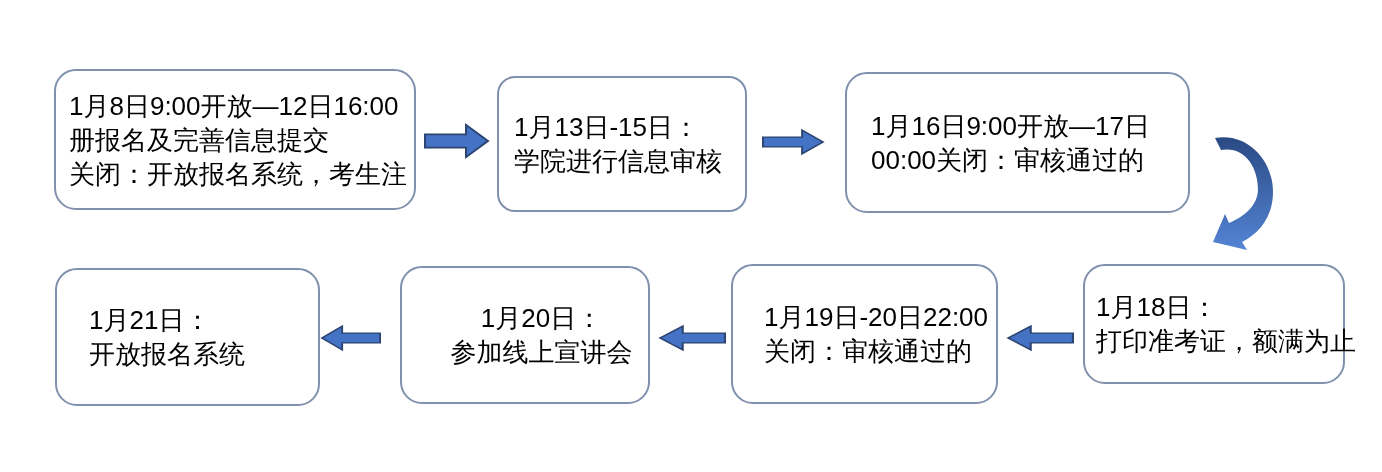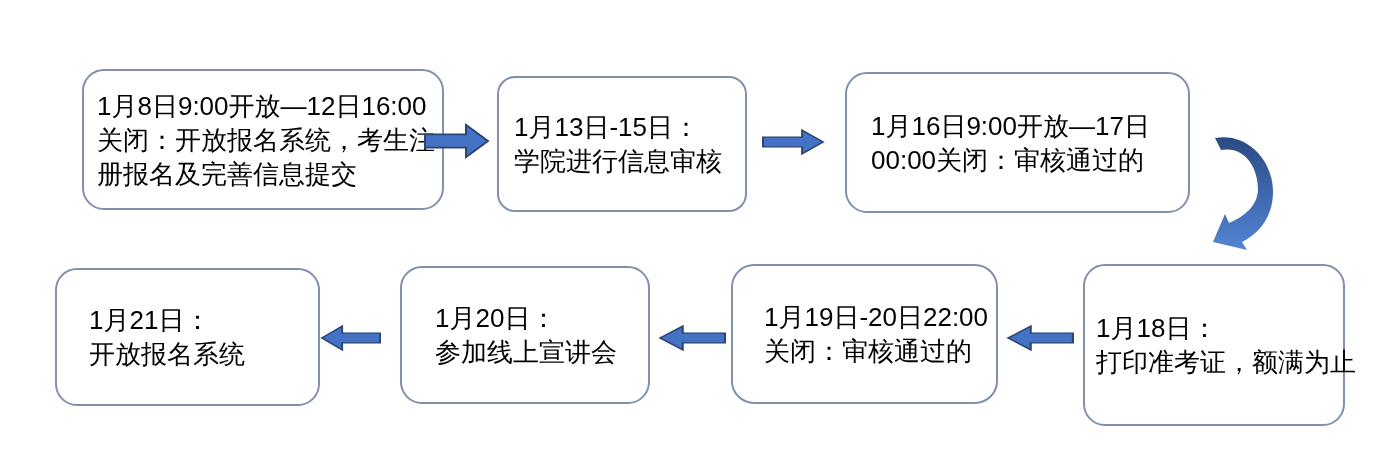"1月8日9:00开放—12日16:00" .b1 { margin-left: 28px -> none }
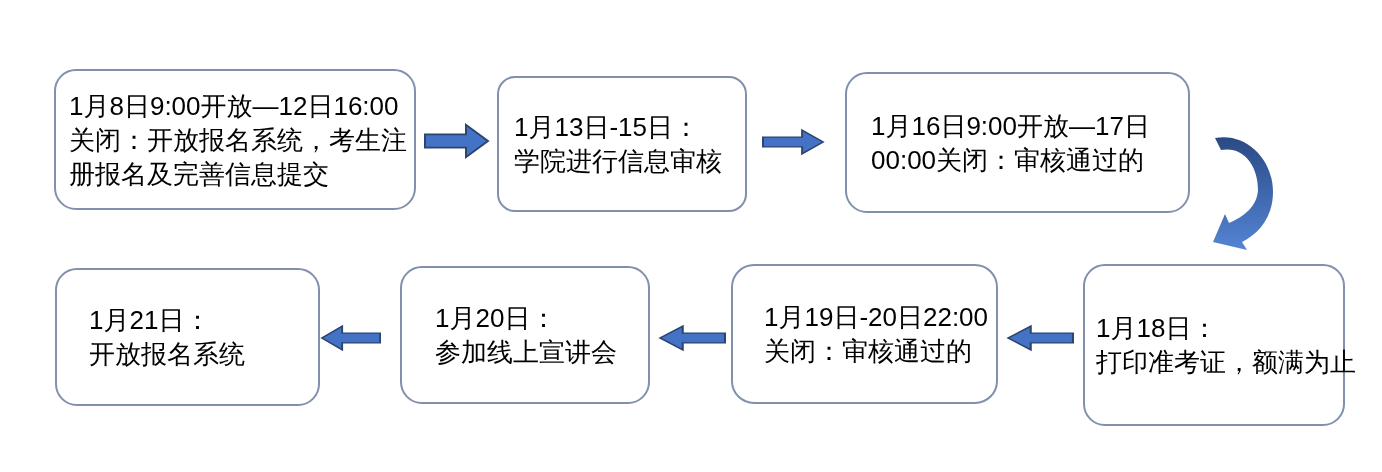"关闭：开放报名系统，考生注" div.ln { order: before "册报名及完善信息提交" -> after "册报名及完善信息提交" }
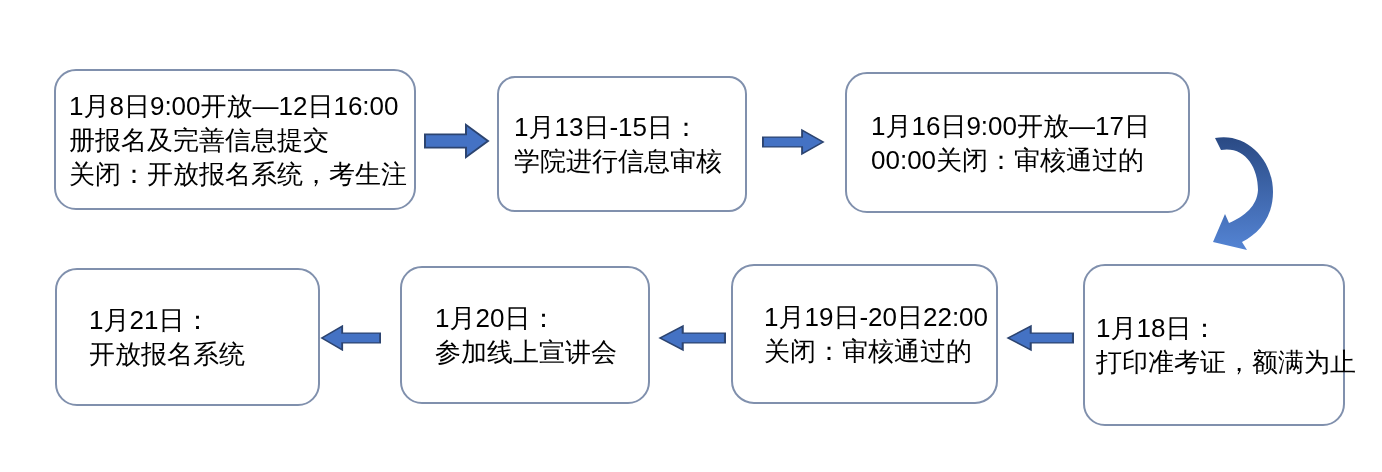"1月20日：" .b6 { align-items: none -> center }
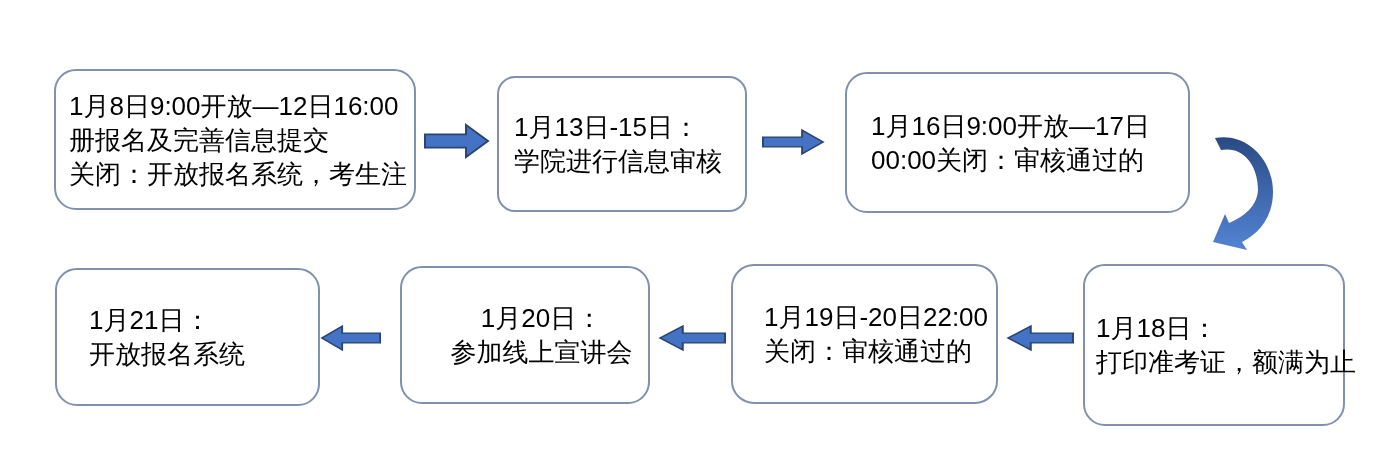"1月19日-20日22:00" .b5 { border-radius: 23px -> none }
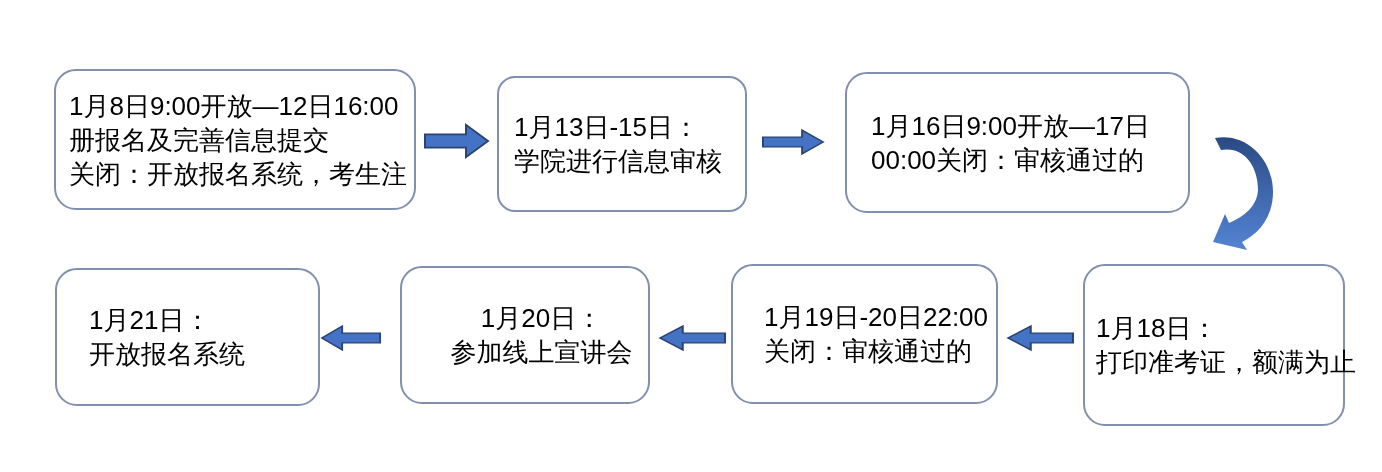"1月18日：" .b4 { height: 162px -> 120px }
